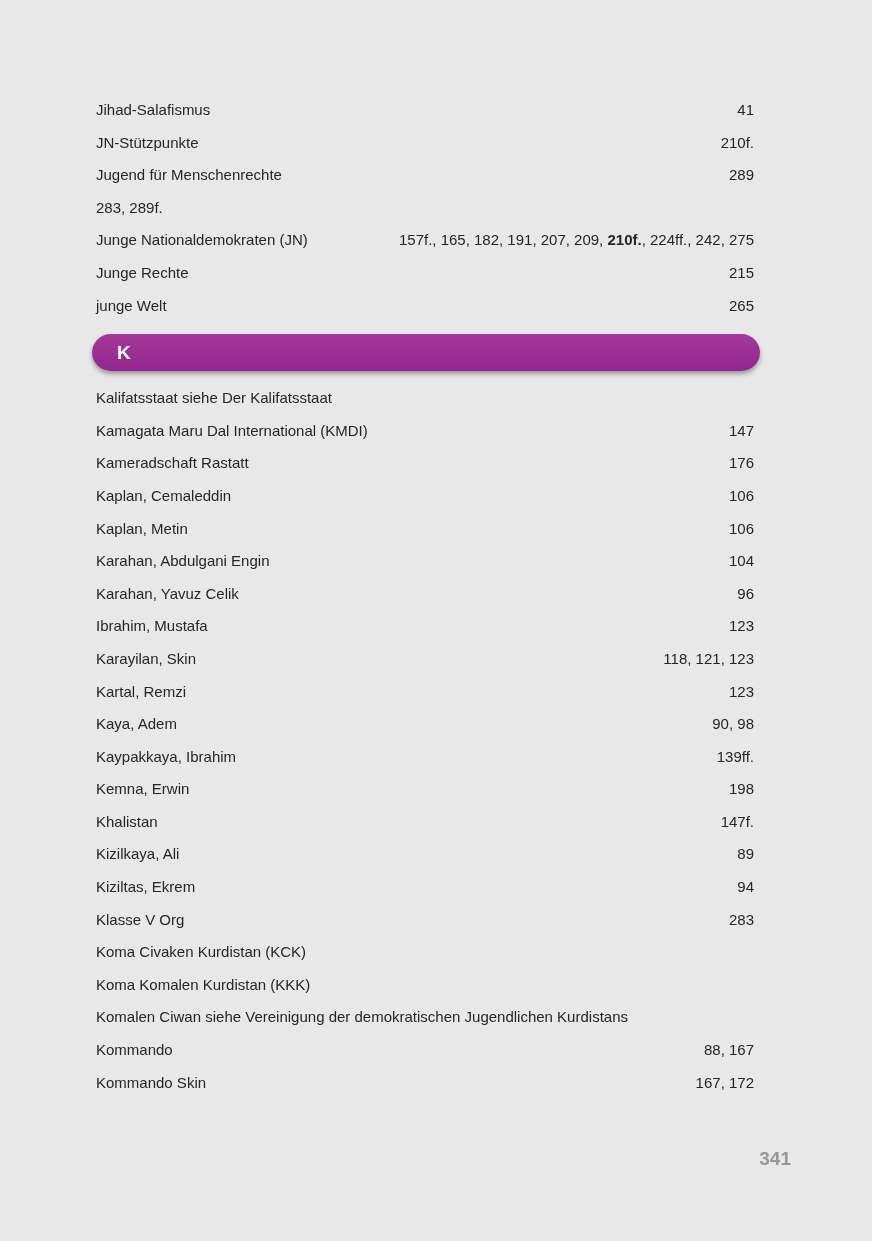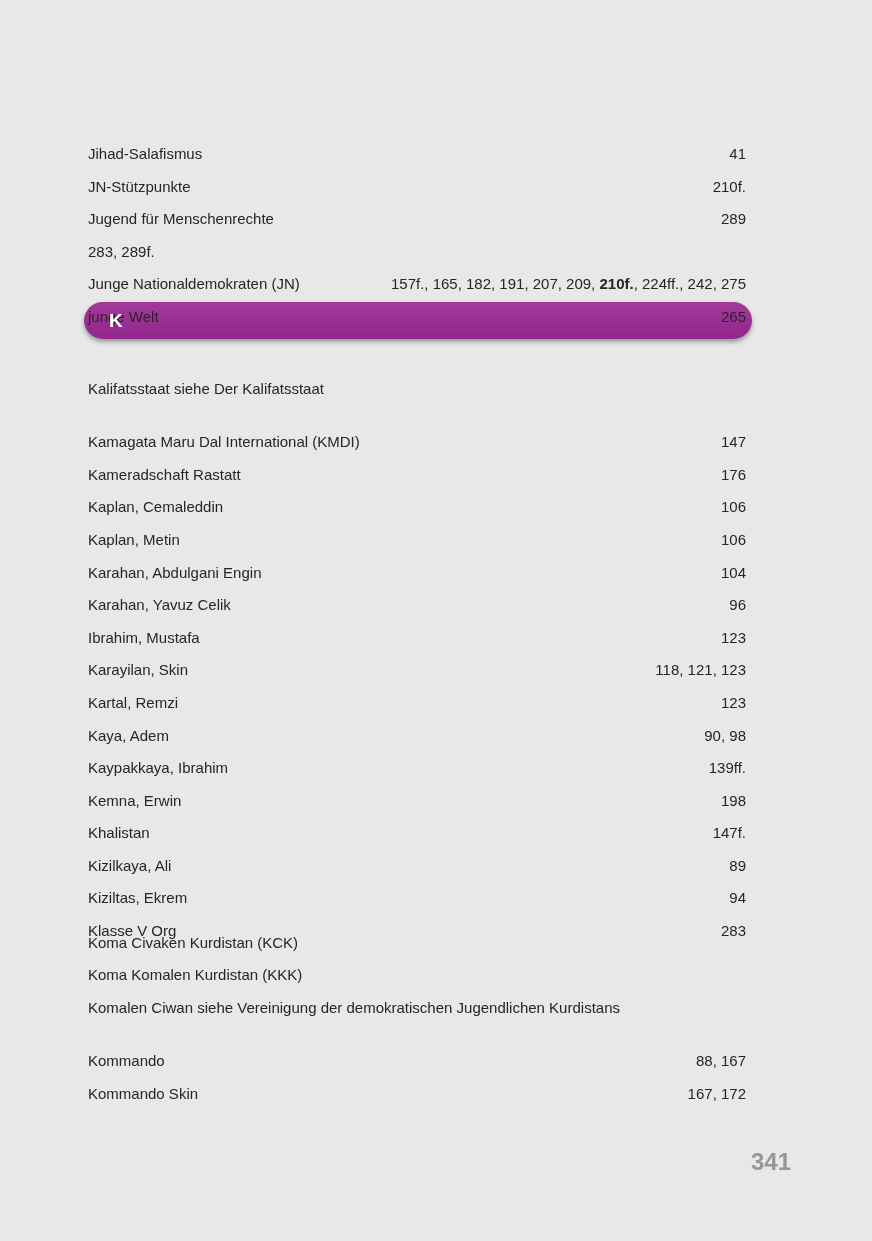"Jihad-Salafismus" .content { left: 88px -> 96px }
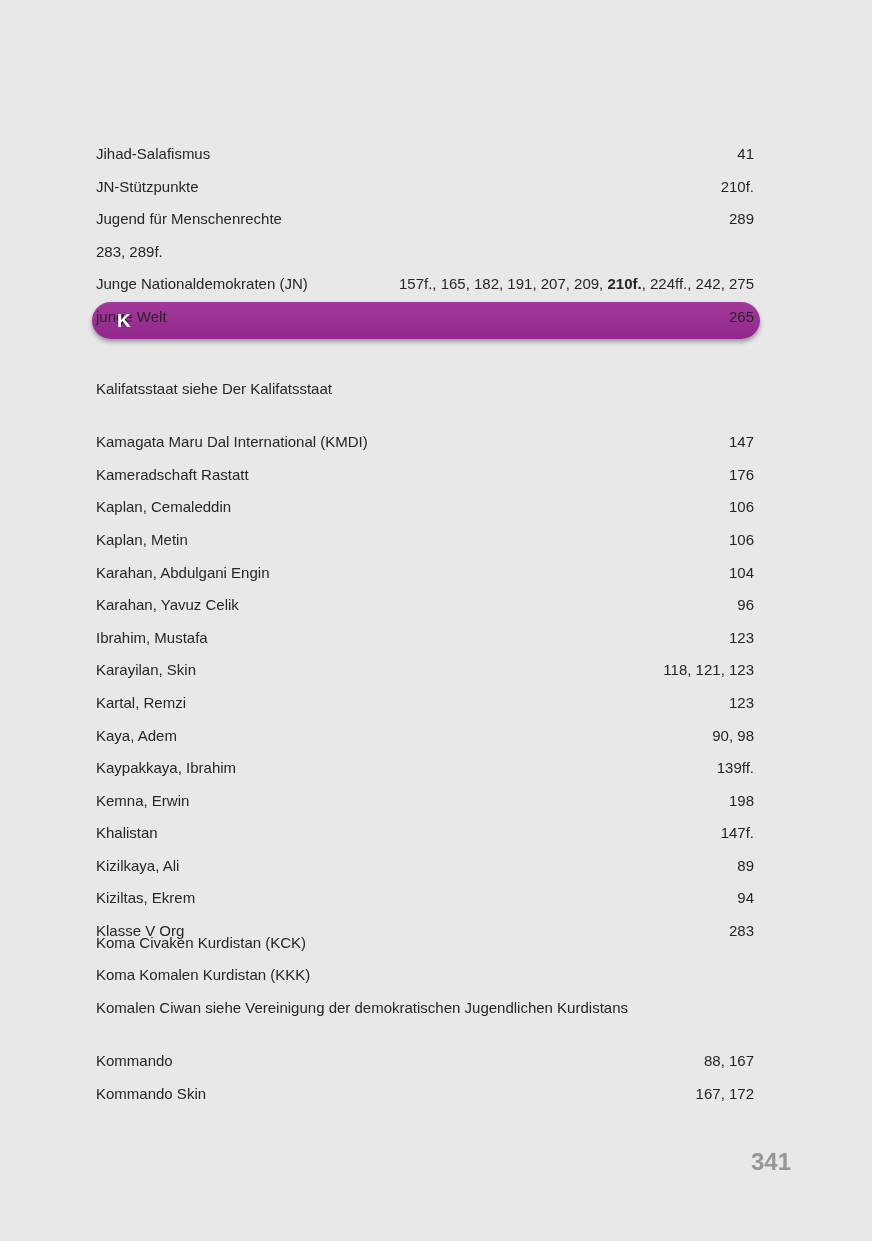"41" .row .pages { margin-top: 44px -> none }
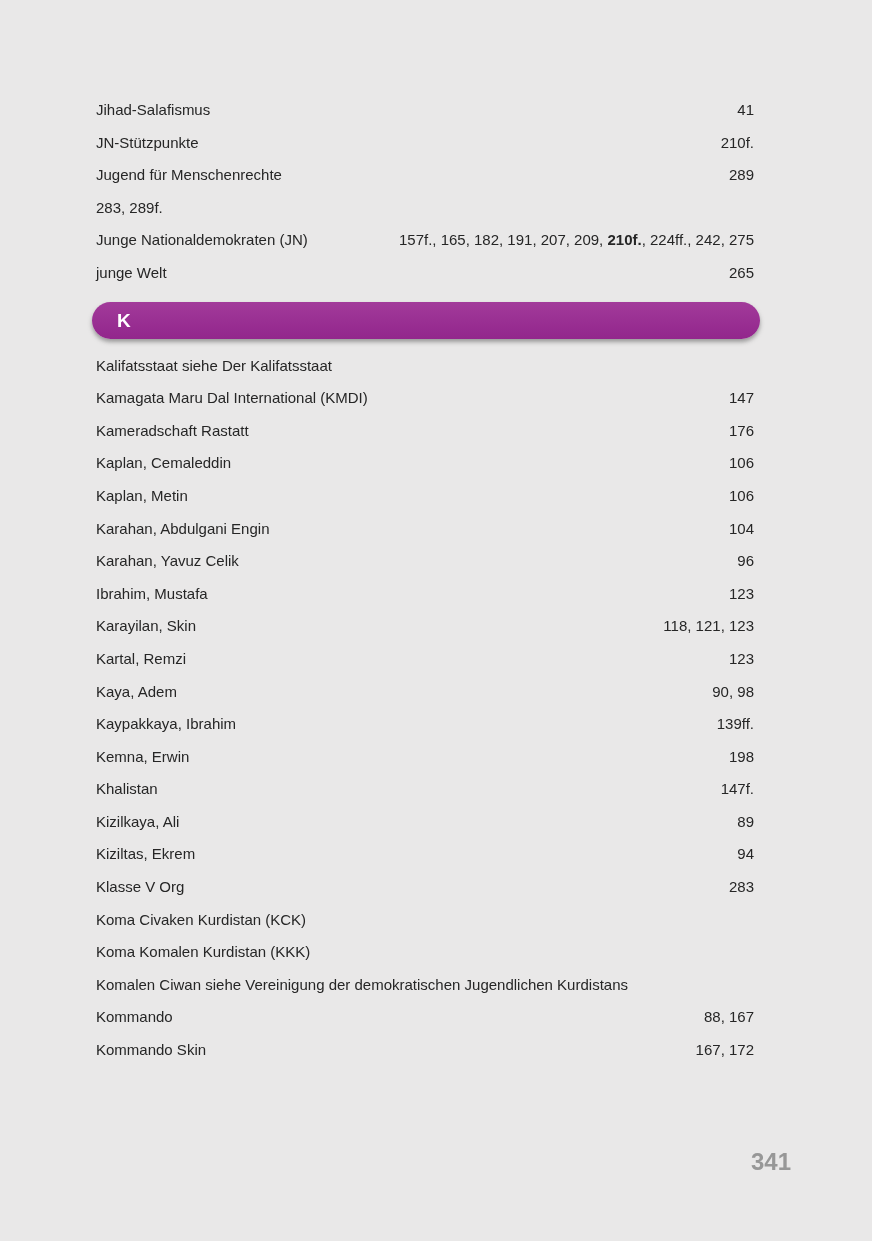"Junge Rechte" div.row { html: none -> <div> <span>Junge Rechte</span> <span>215</span> </div> }
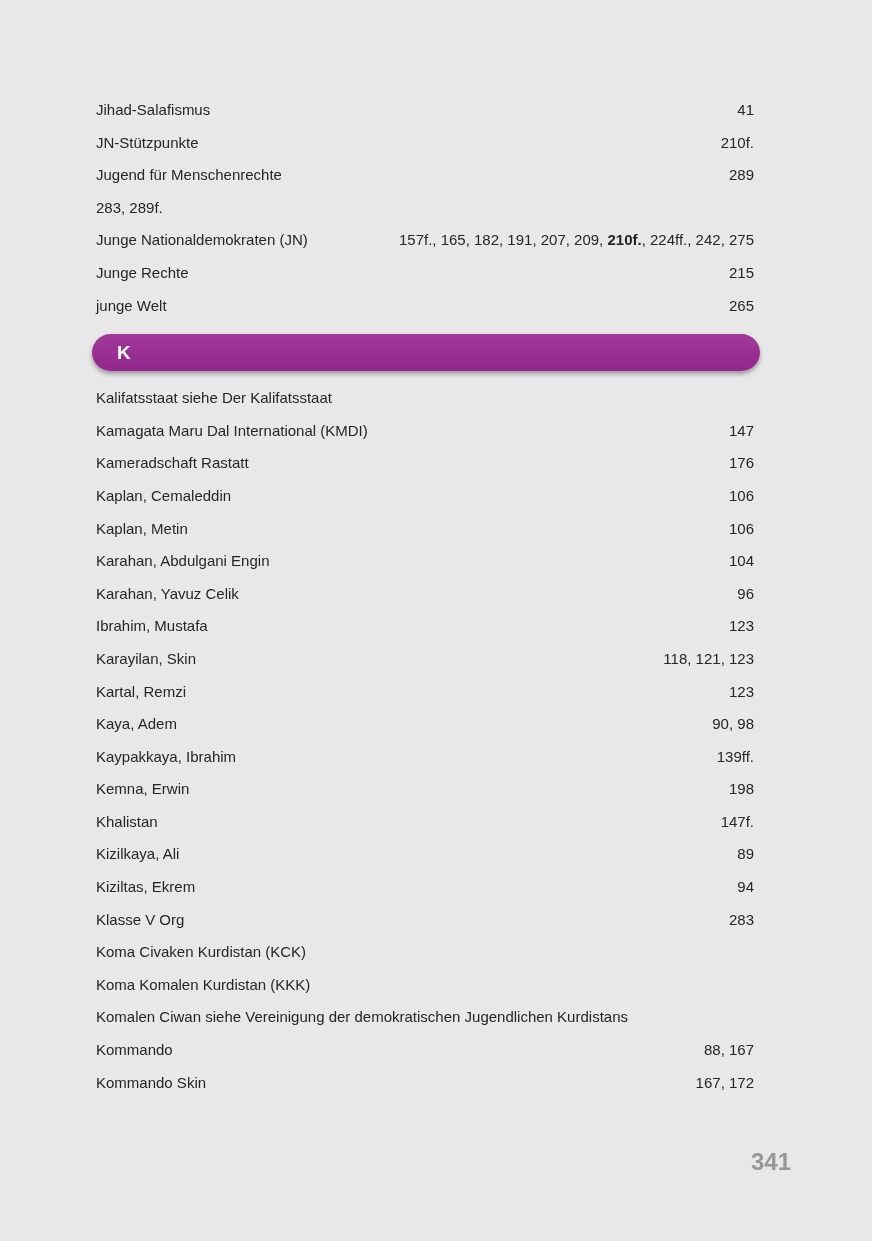"341" .page-number { font-size: 24px -> 19px }
